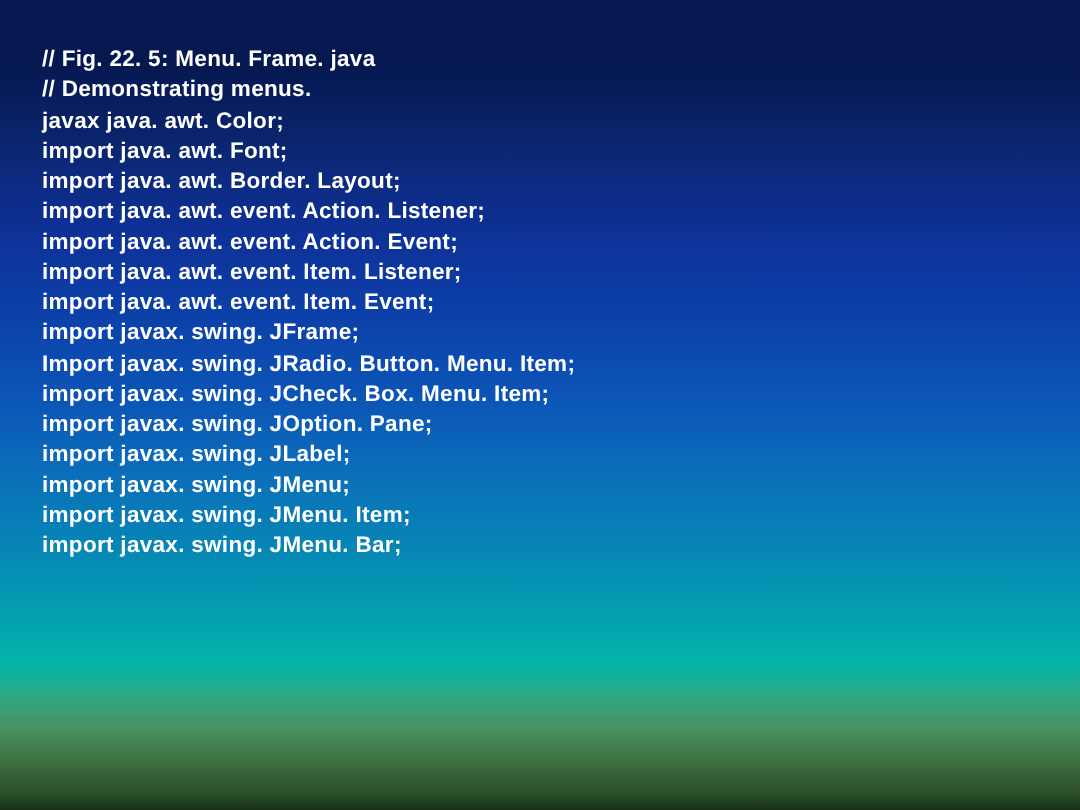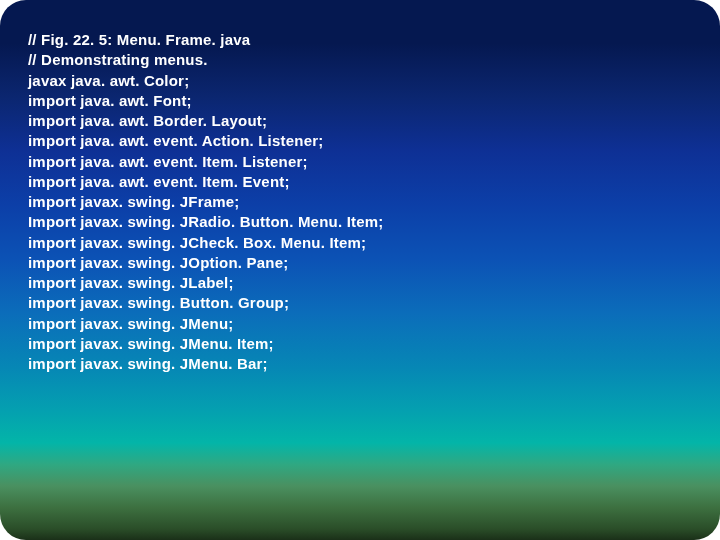"// Fig. 22. 5: Menu." .slide { border-radius: 26px -> none }
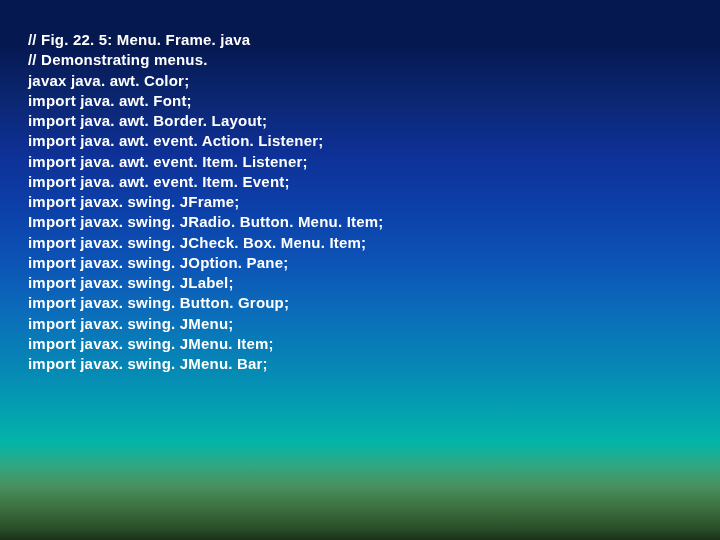"import java. awt. event. Action. Event;" div.code-line { html: none -> <div>import java. awt. event. Action. Event;</div> }
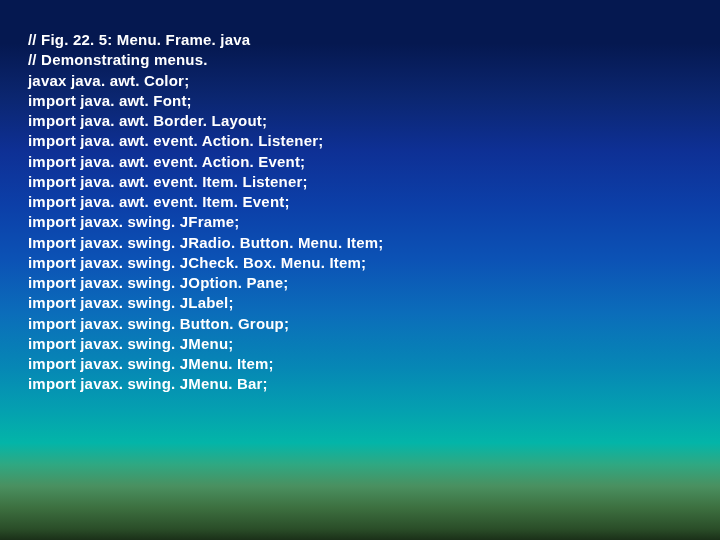"import javax. swing. Button. Group;" div.code-line { html: <div>import javax. swing. Button. Group;</div> -> none }
